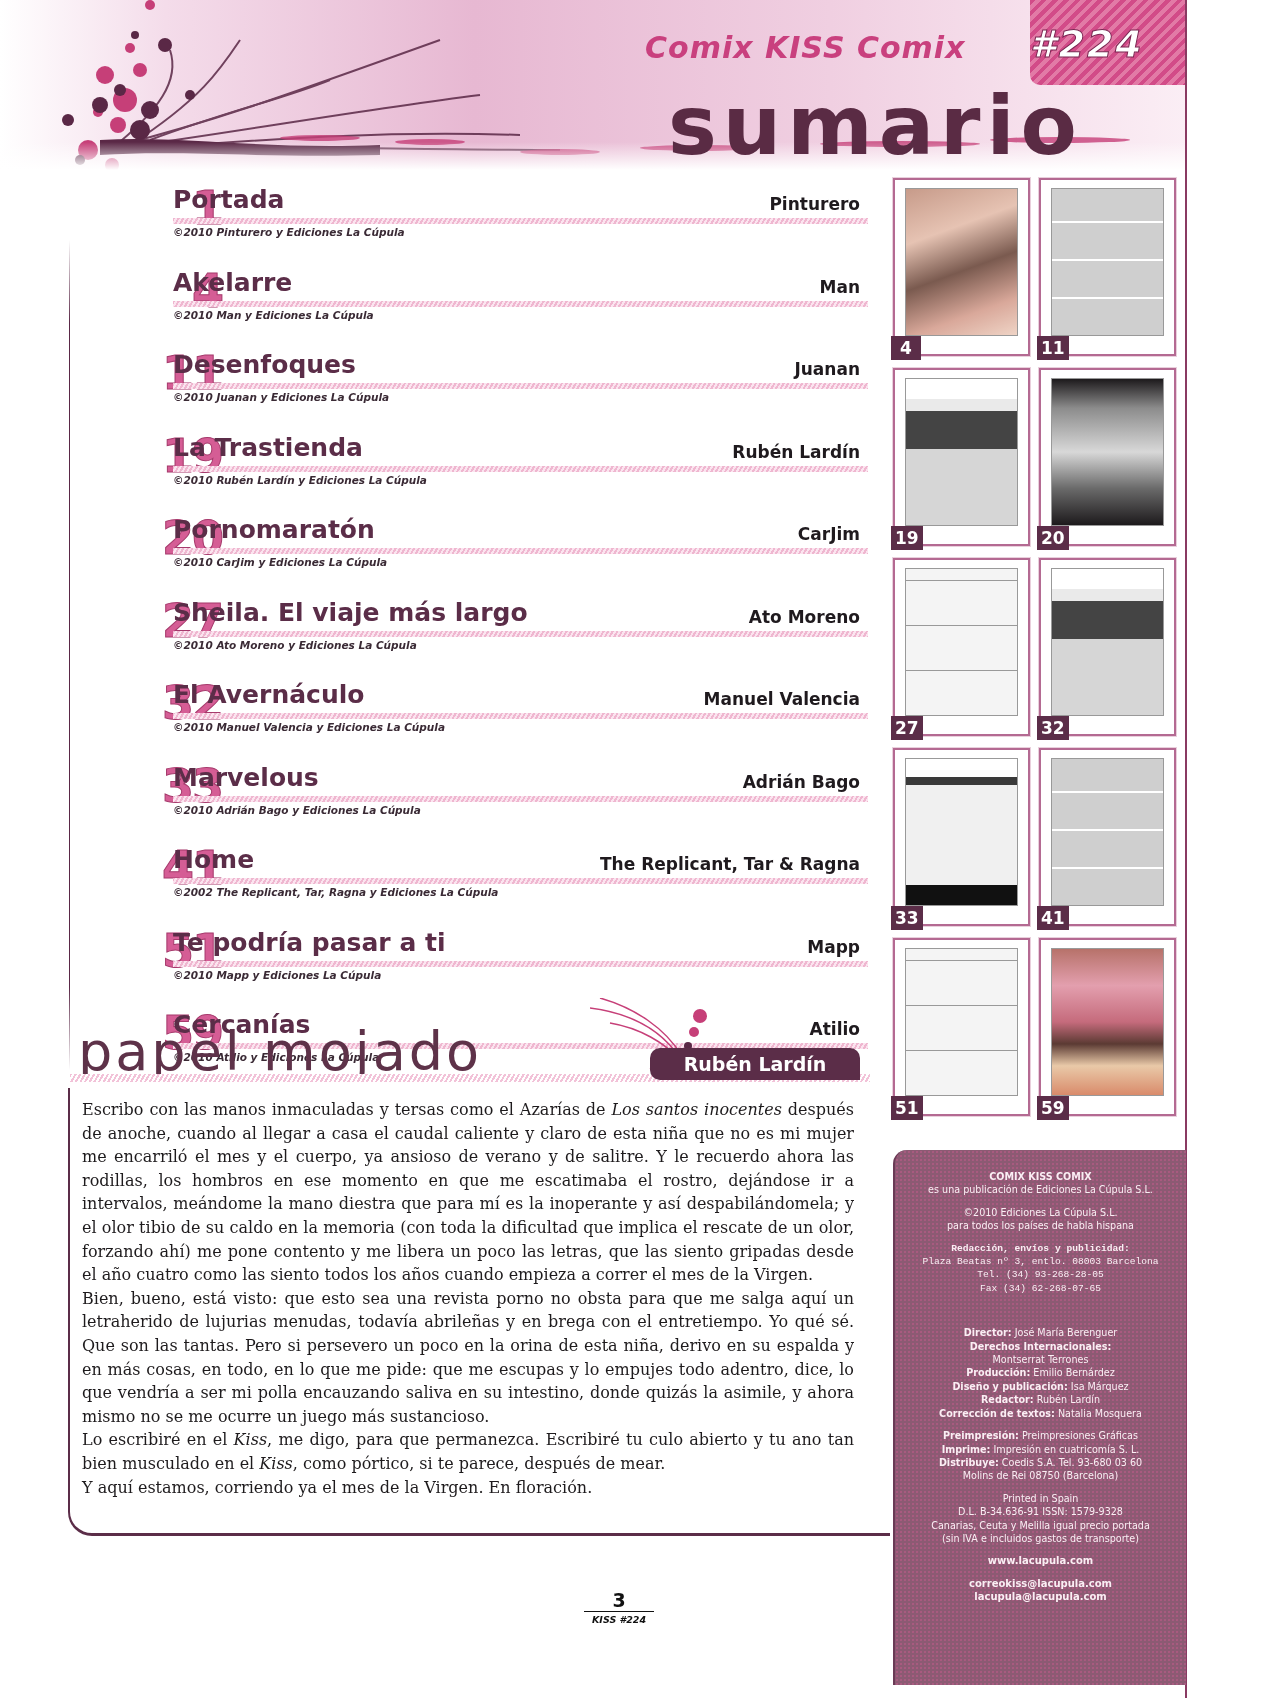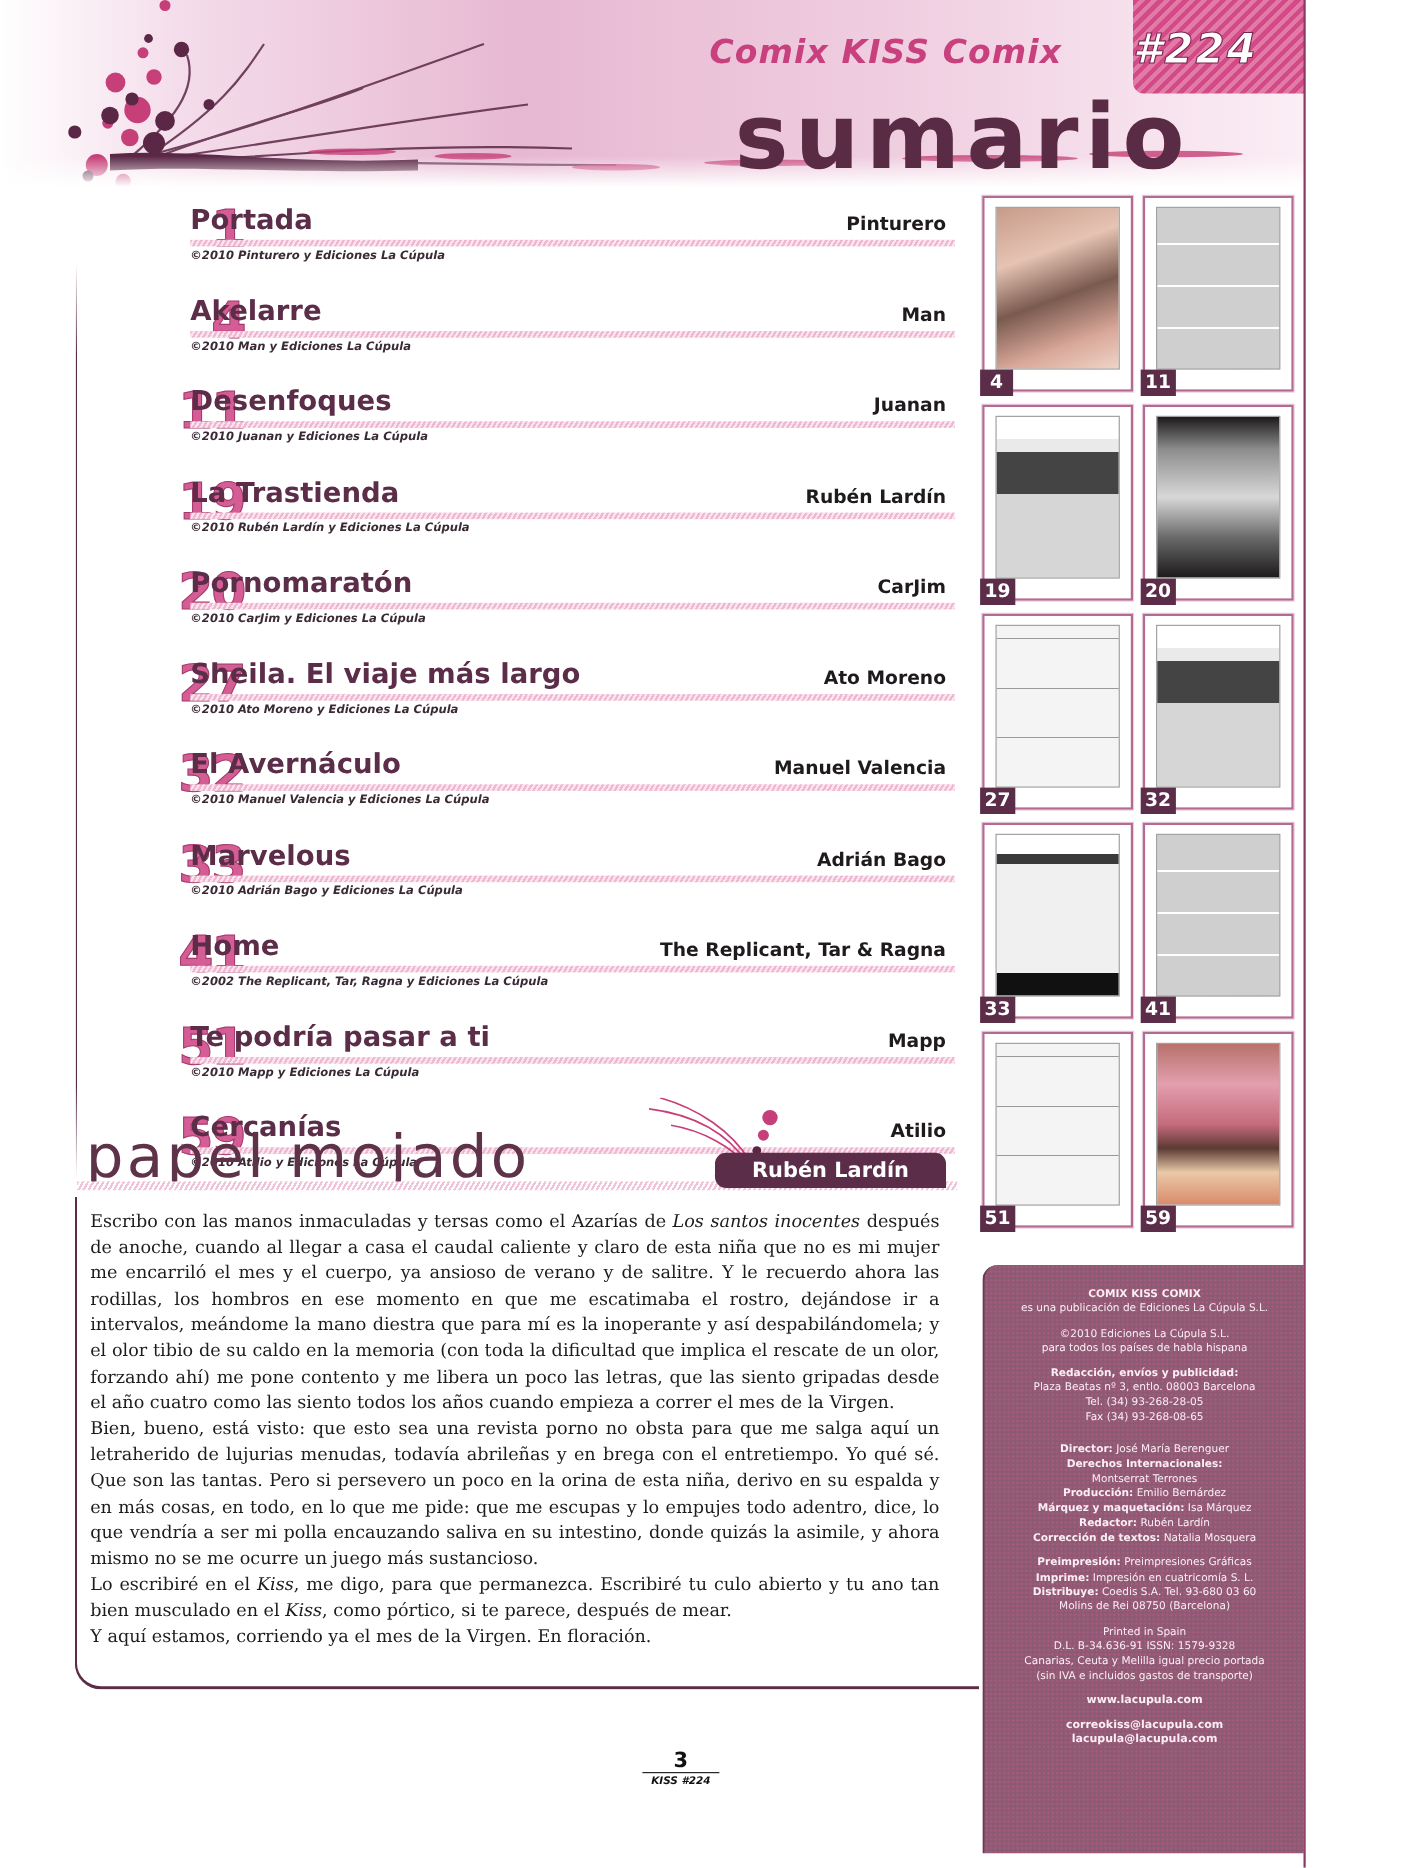"Redacción, envíos y publicidad:" div.grp { font-family: none -> Liberation Mono, monospace; margin-bottom: 16px -> 31px }
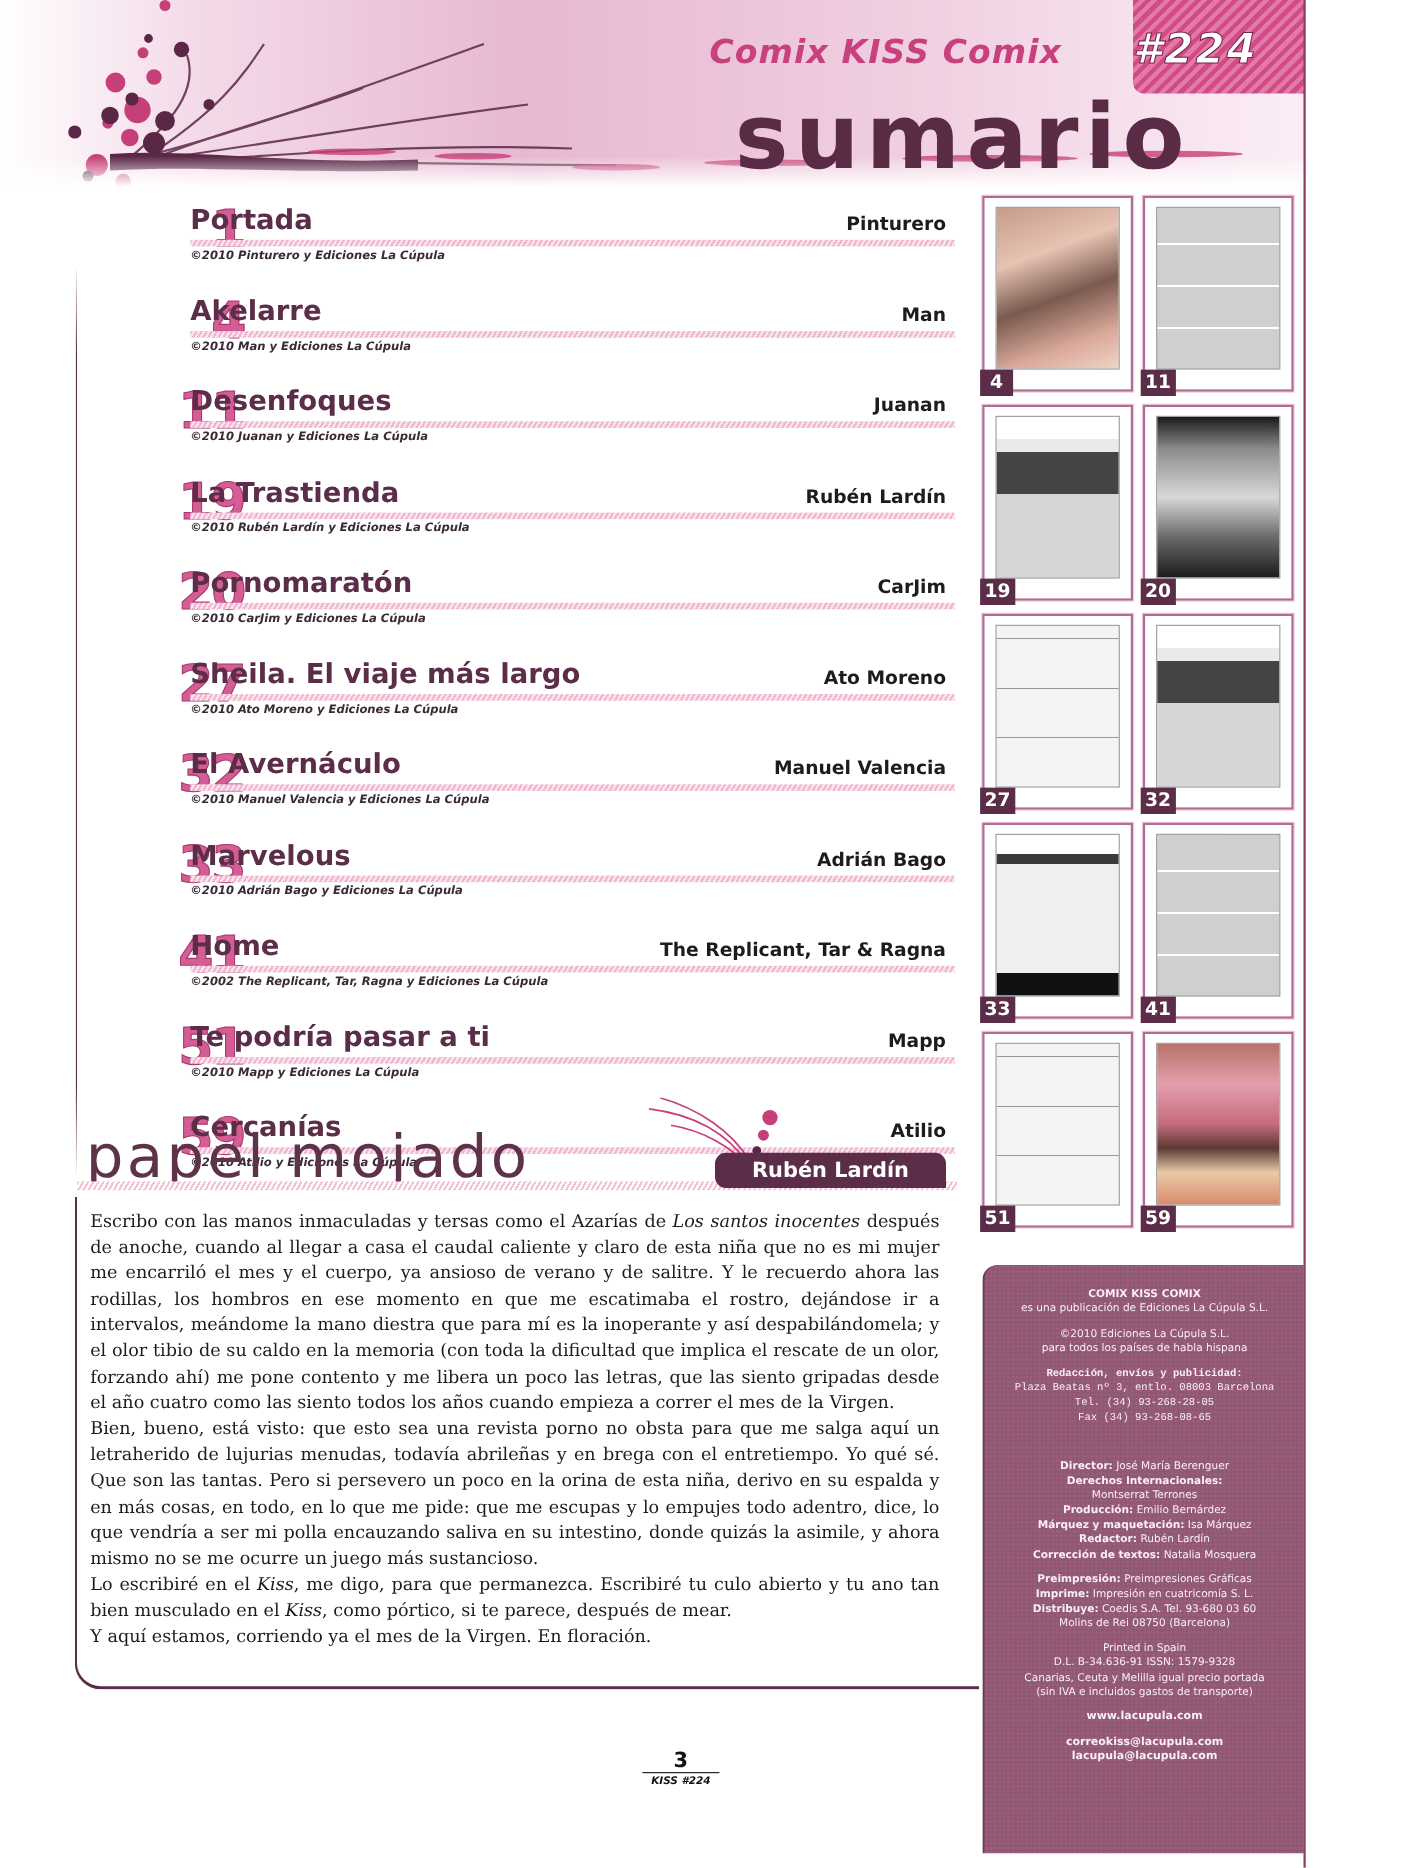"Fax (34) 93-268-08-65" div { text: 93-268-08-65 -> 62-268-07-65 }
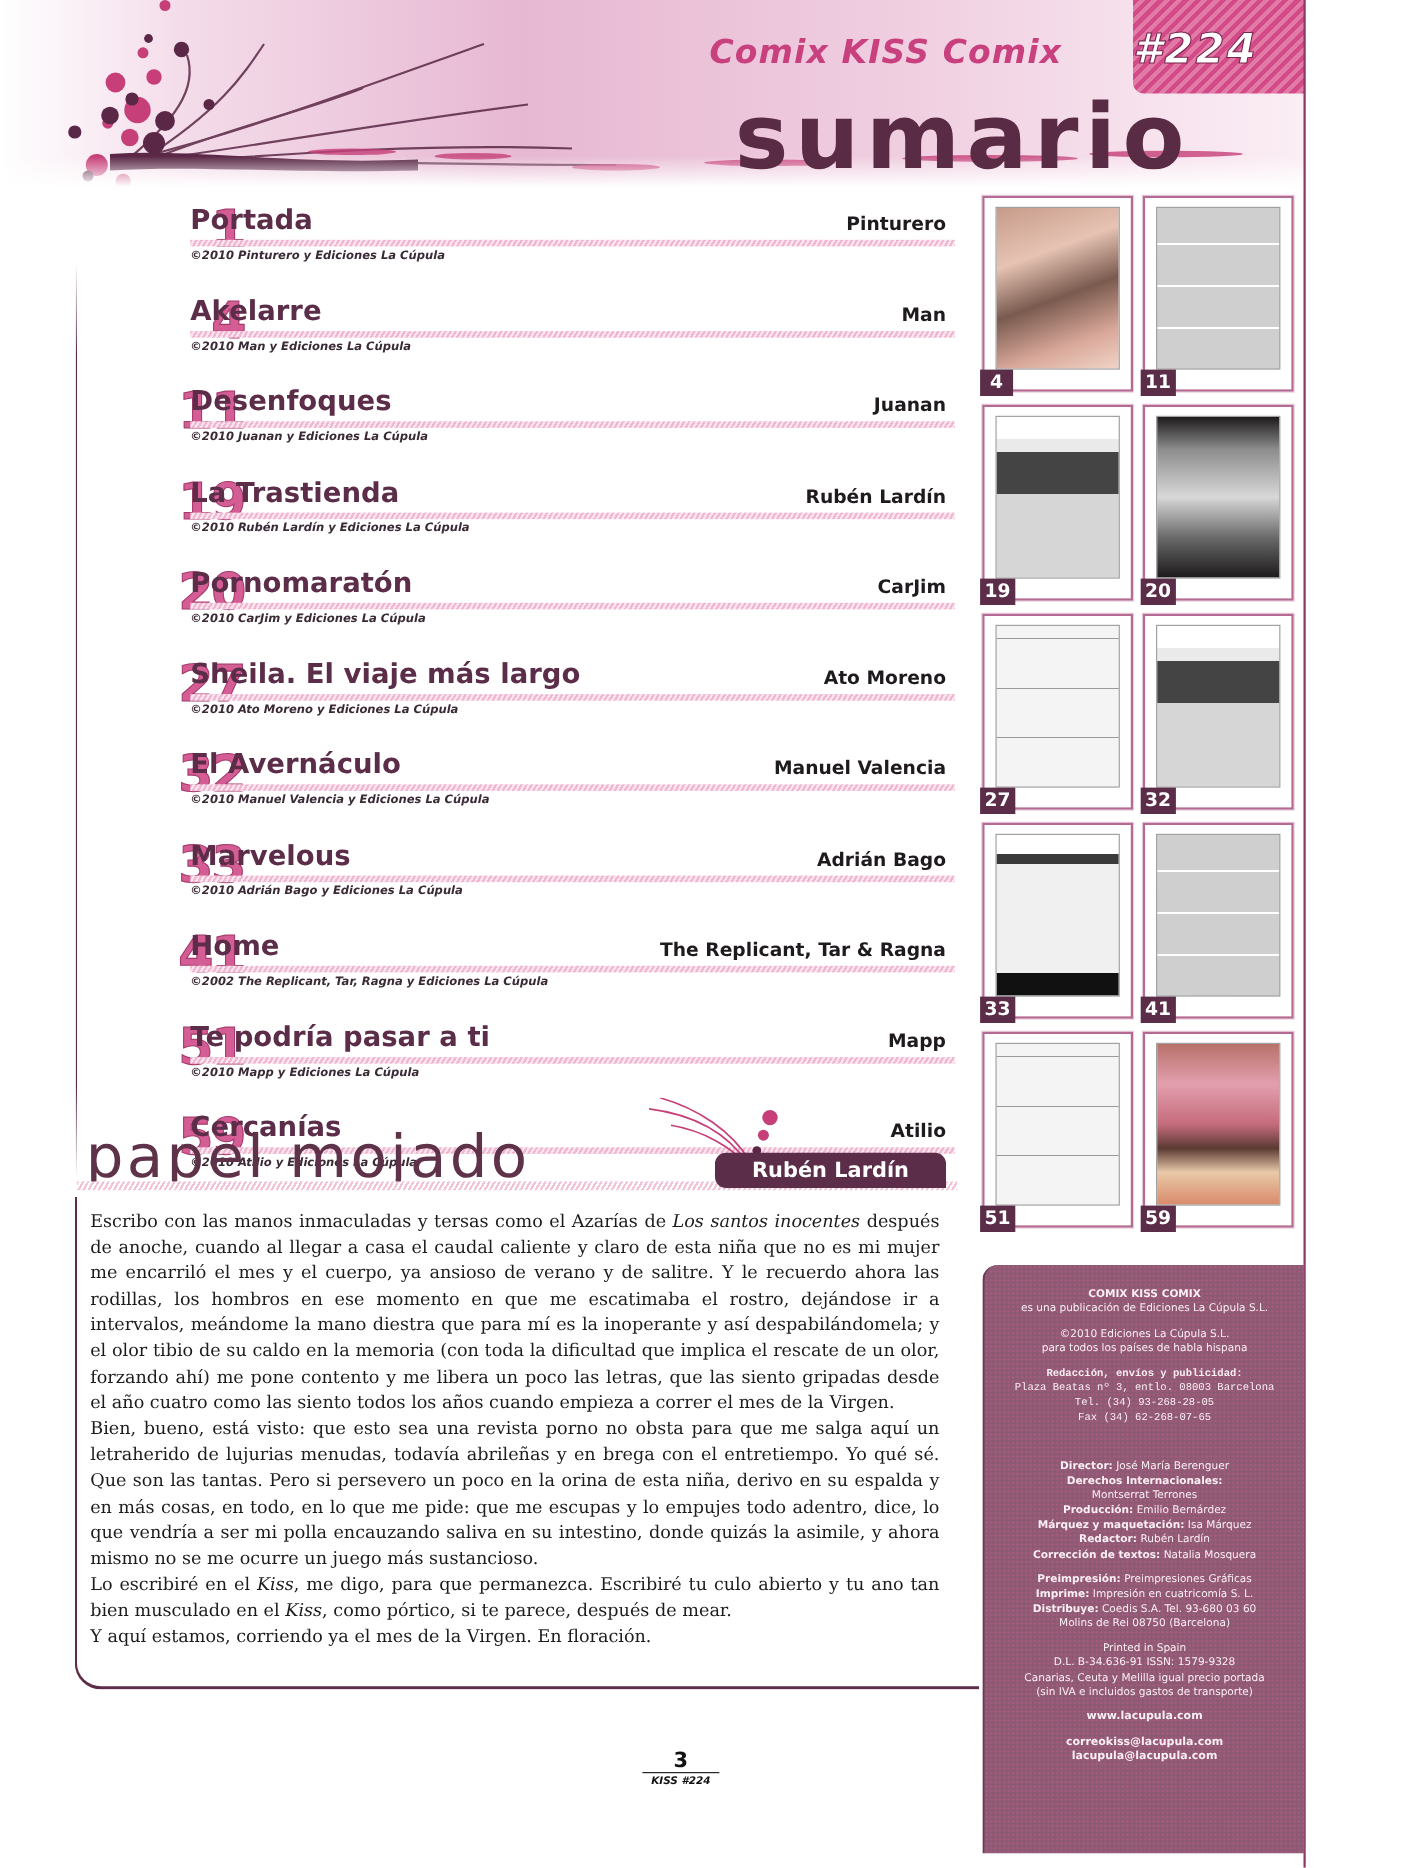"Márquez y maquetación:" b { text: Márquez y maquetación -> Diseño y publicación }
